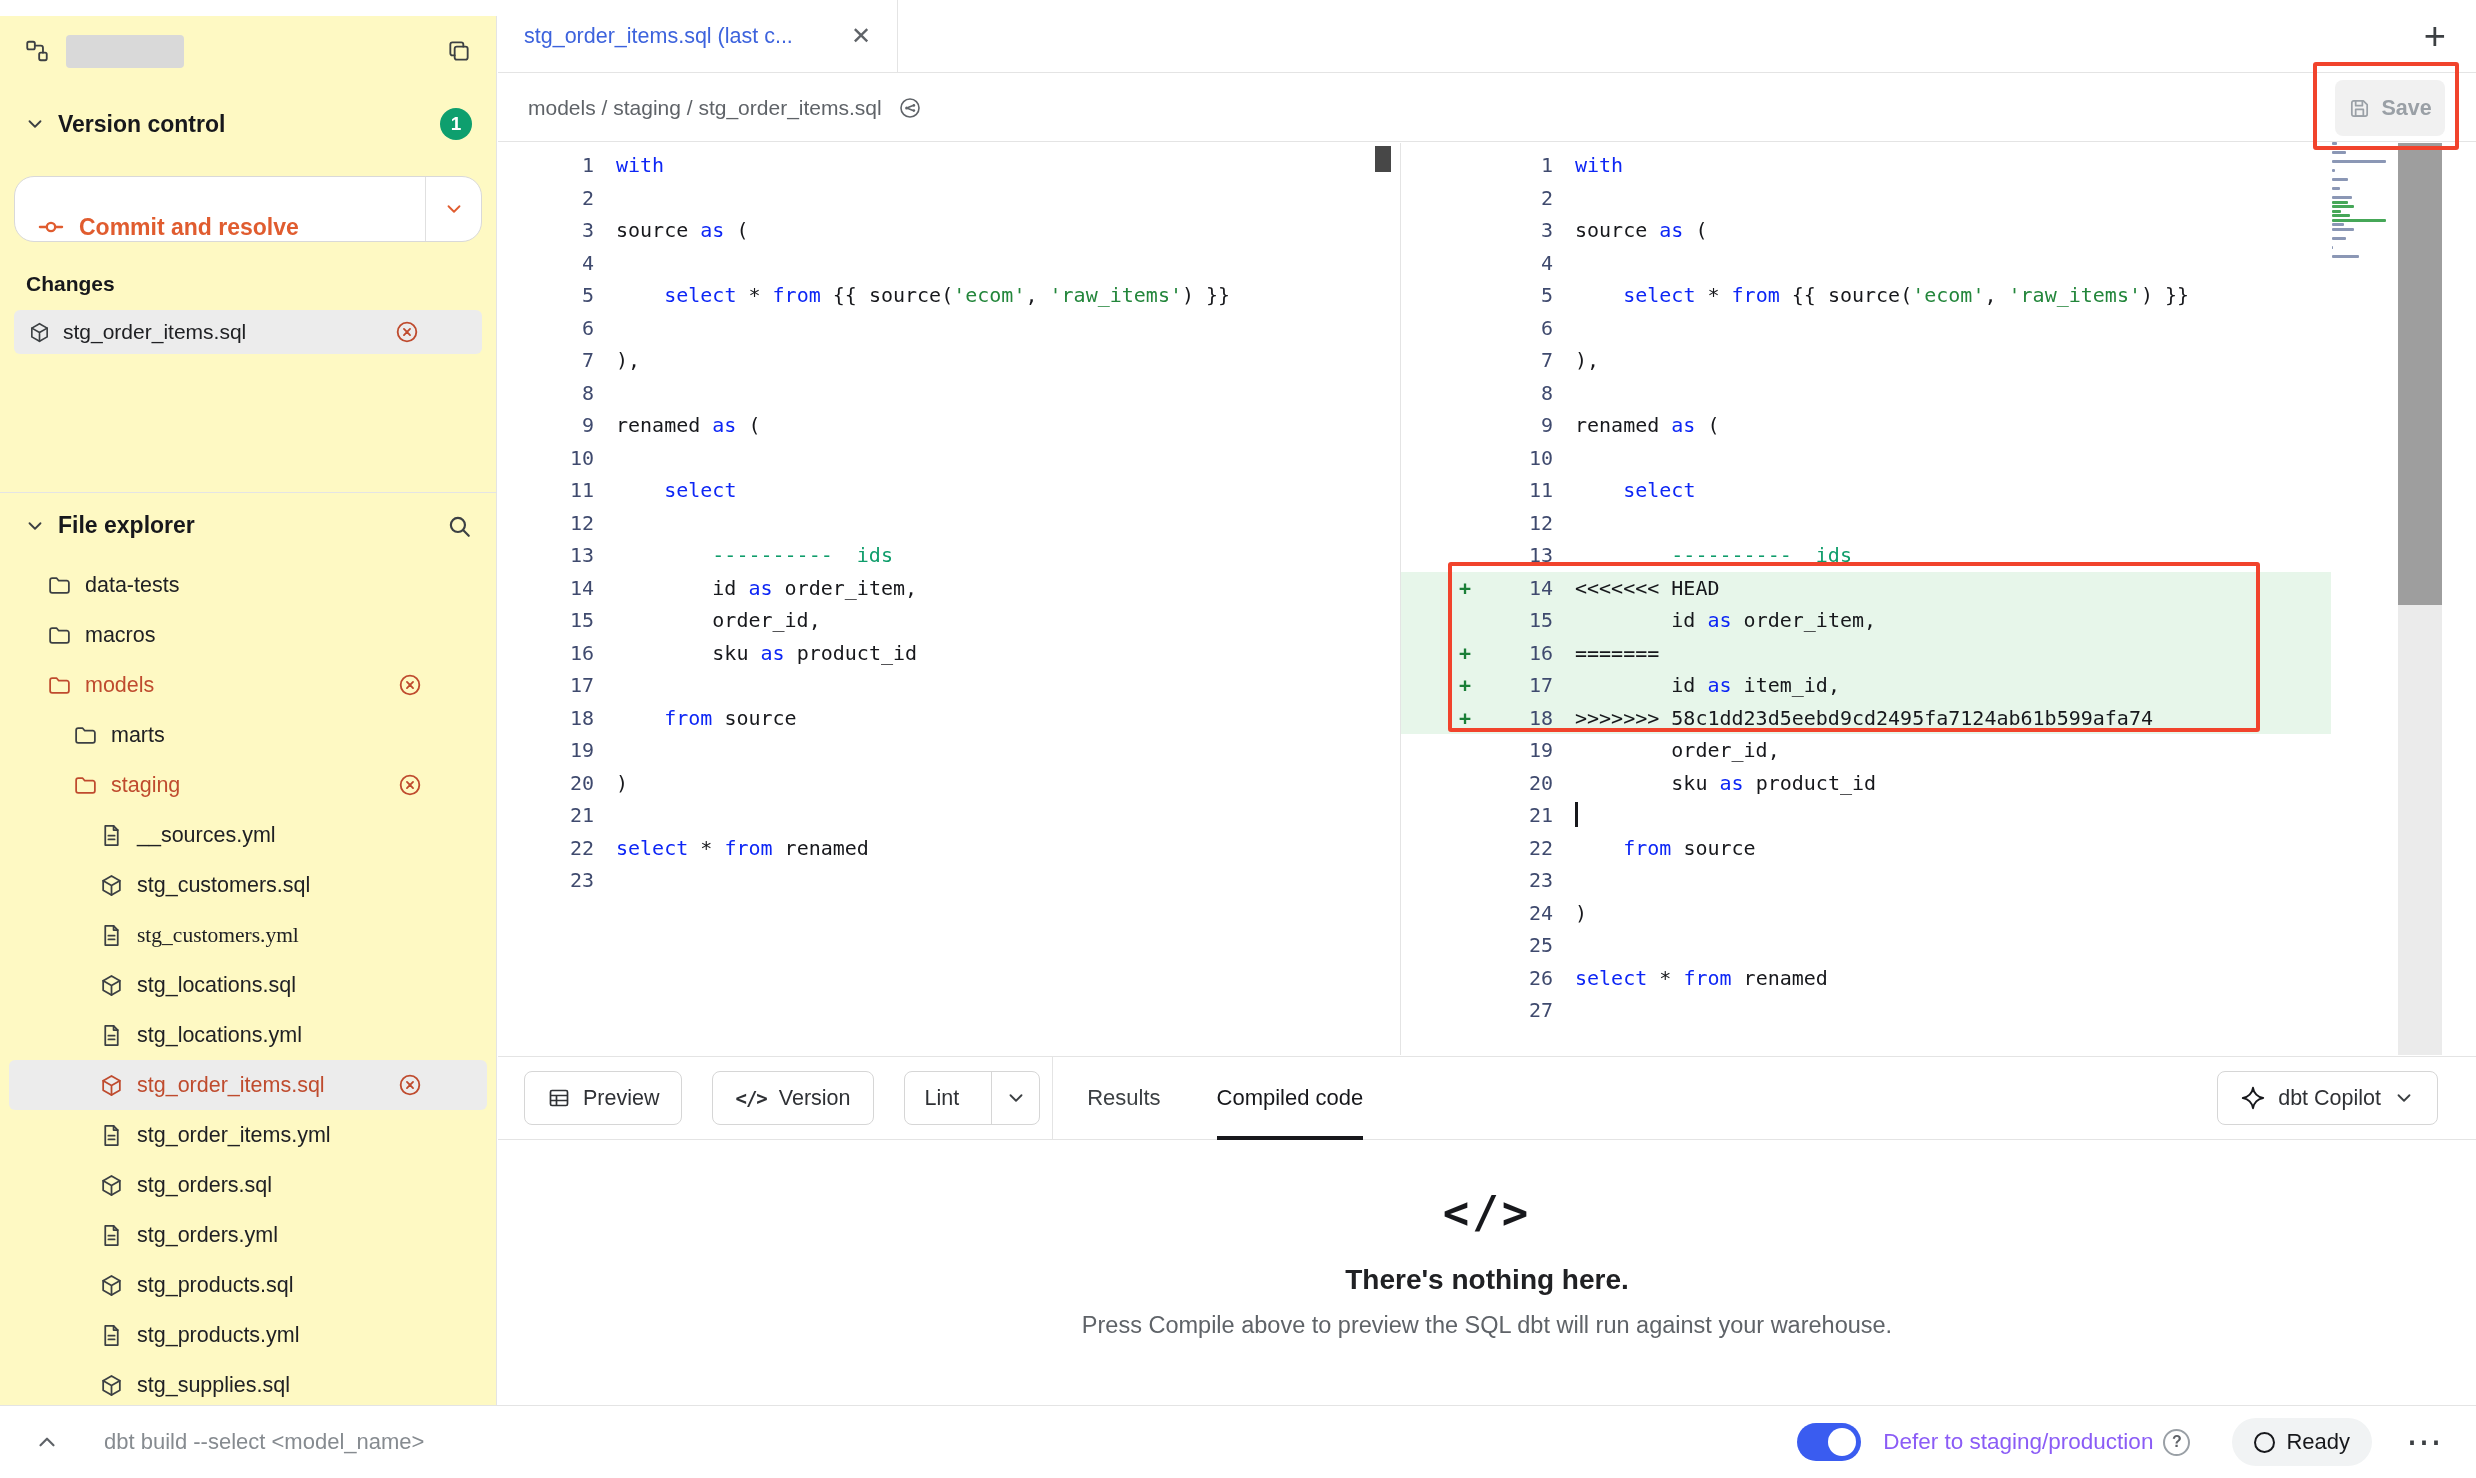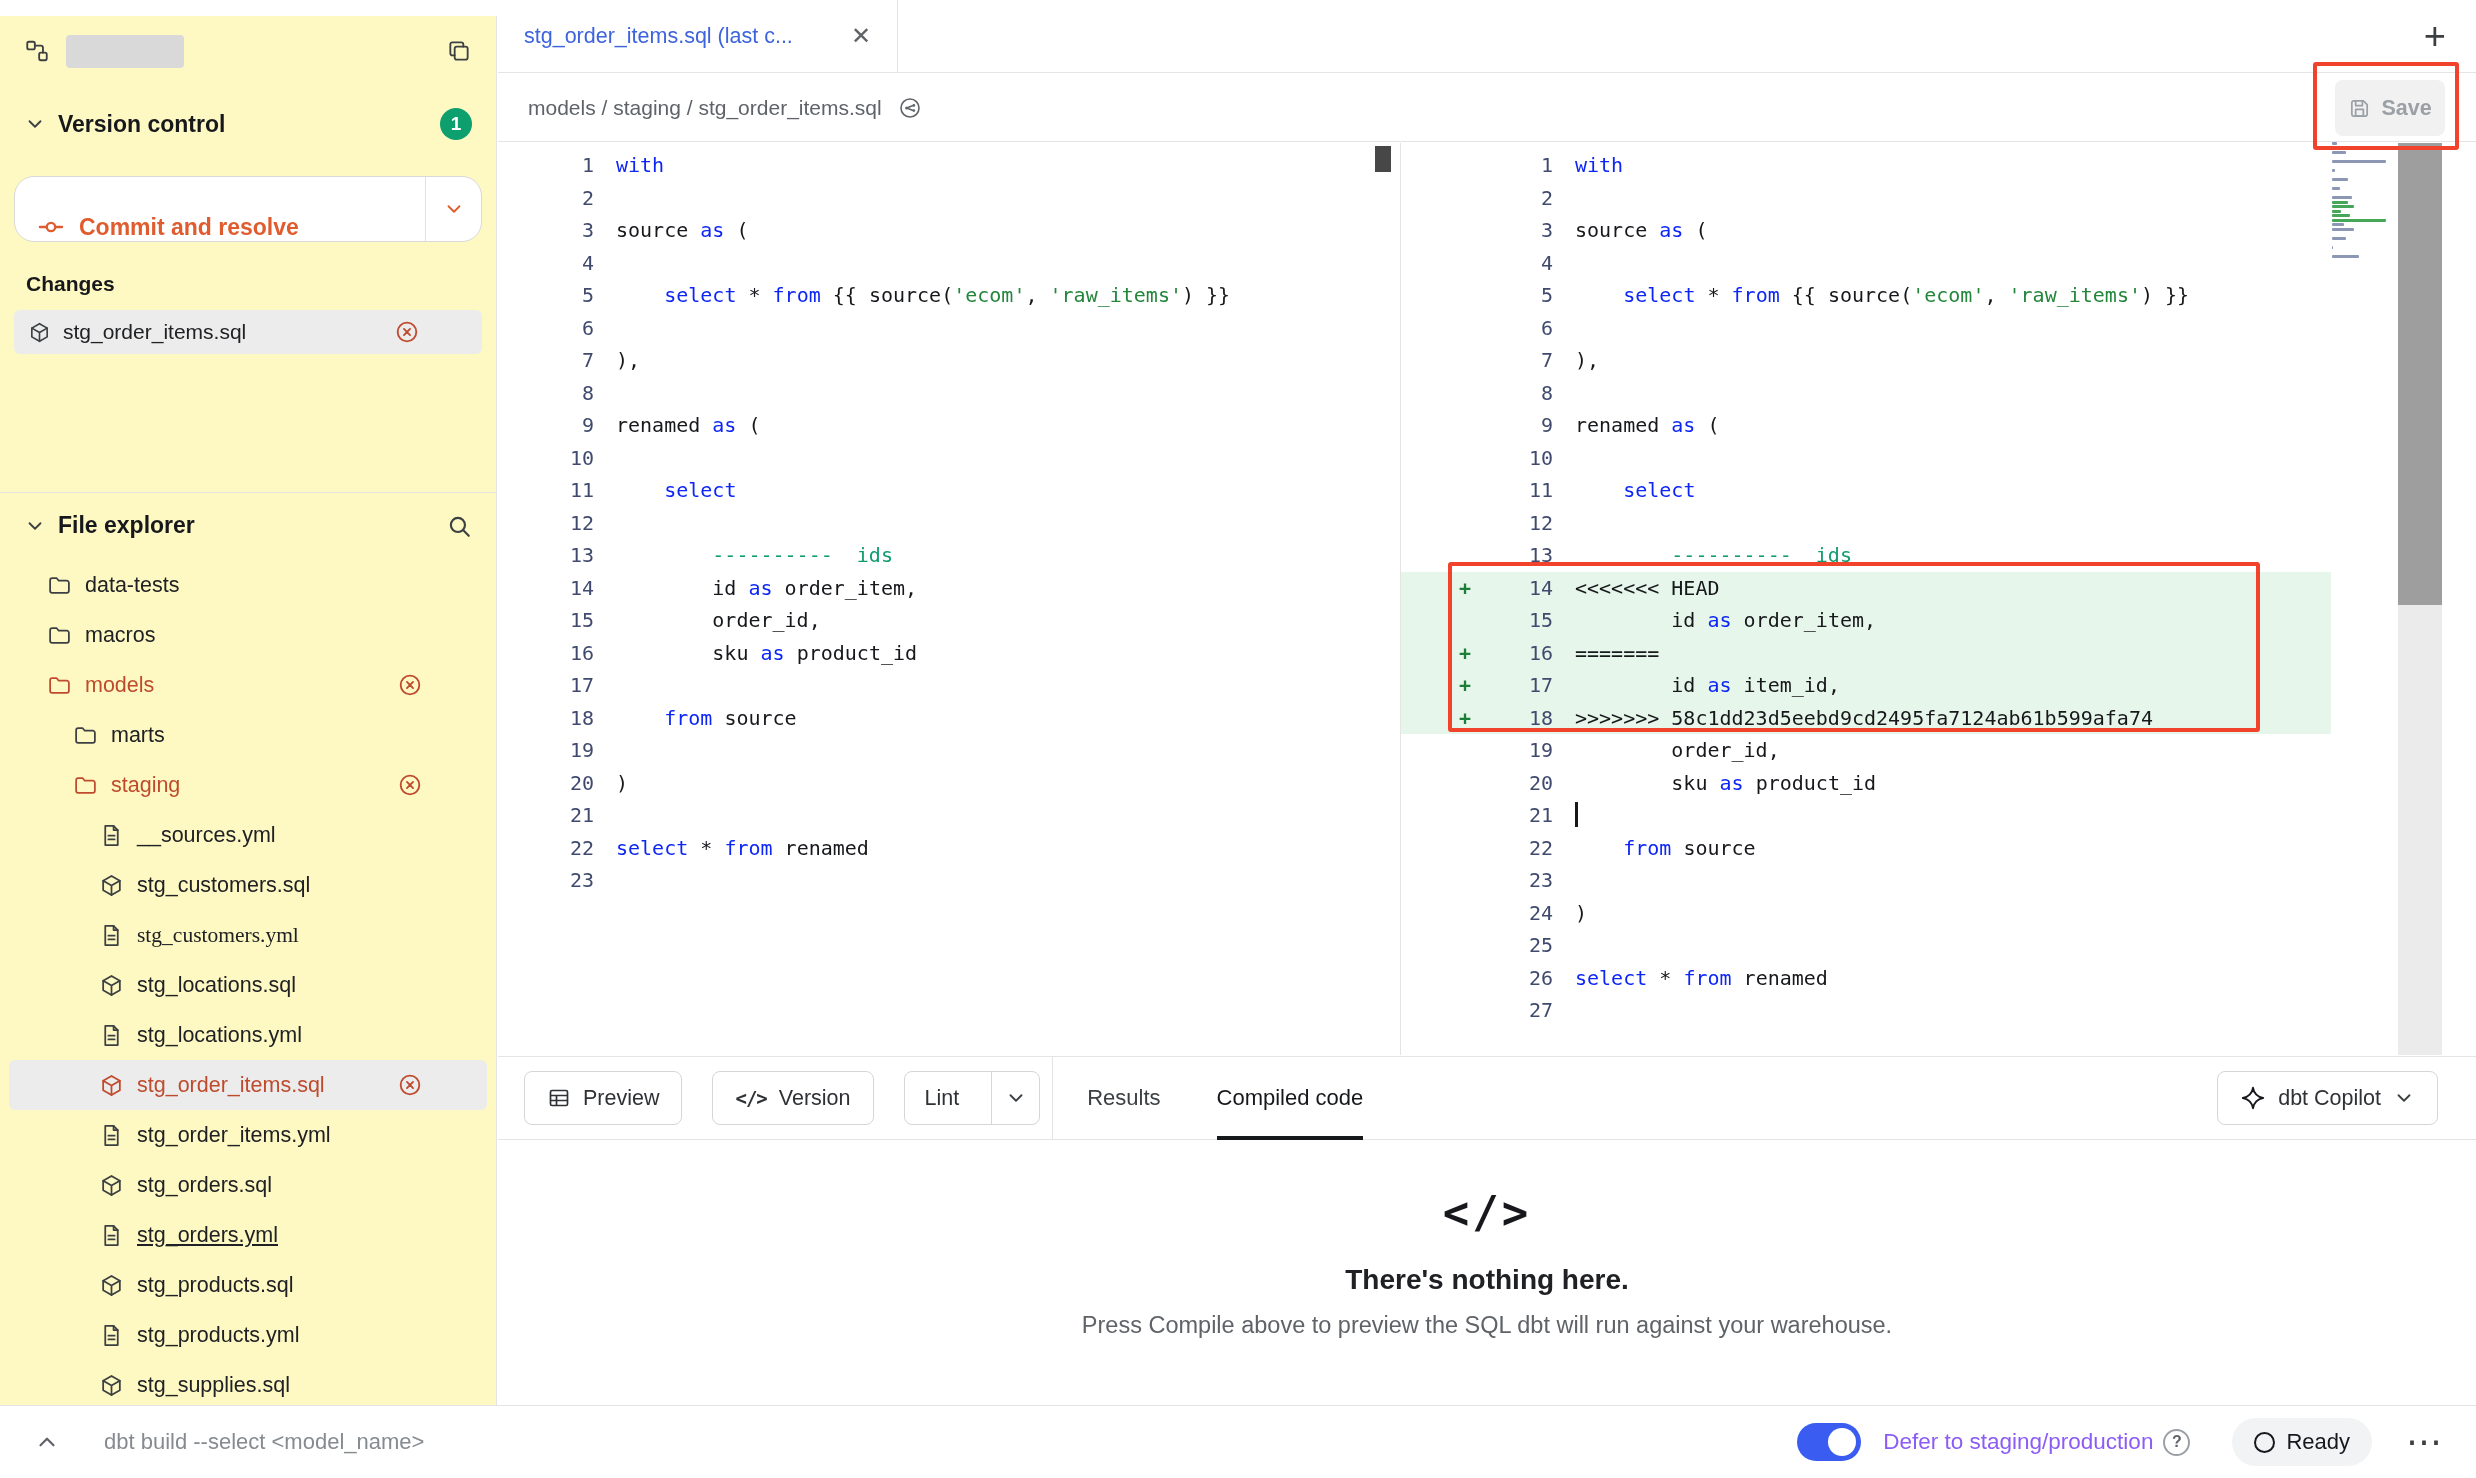"stg_orders.yml" div.tree-row { text-decoration: underline -> none }
